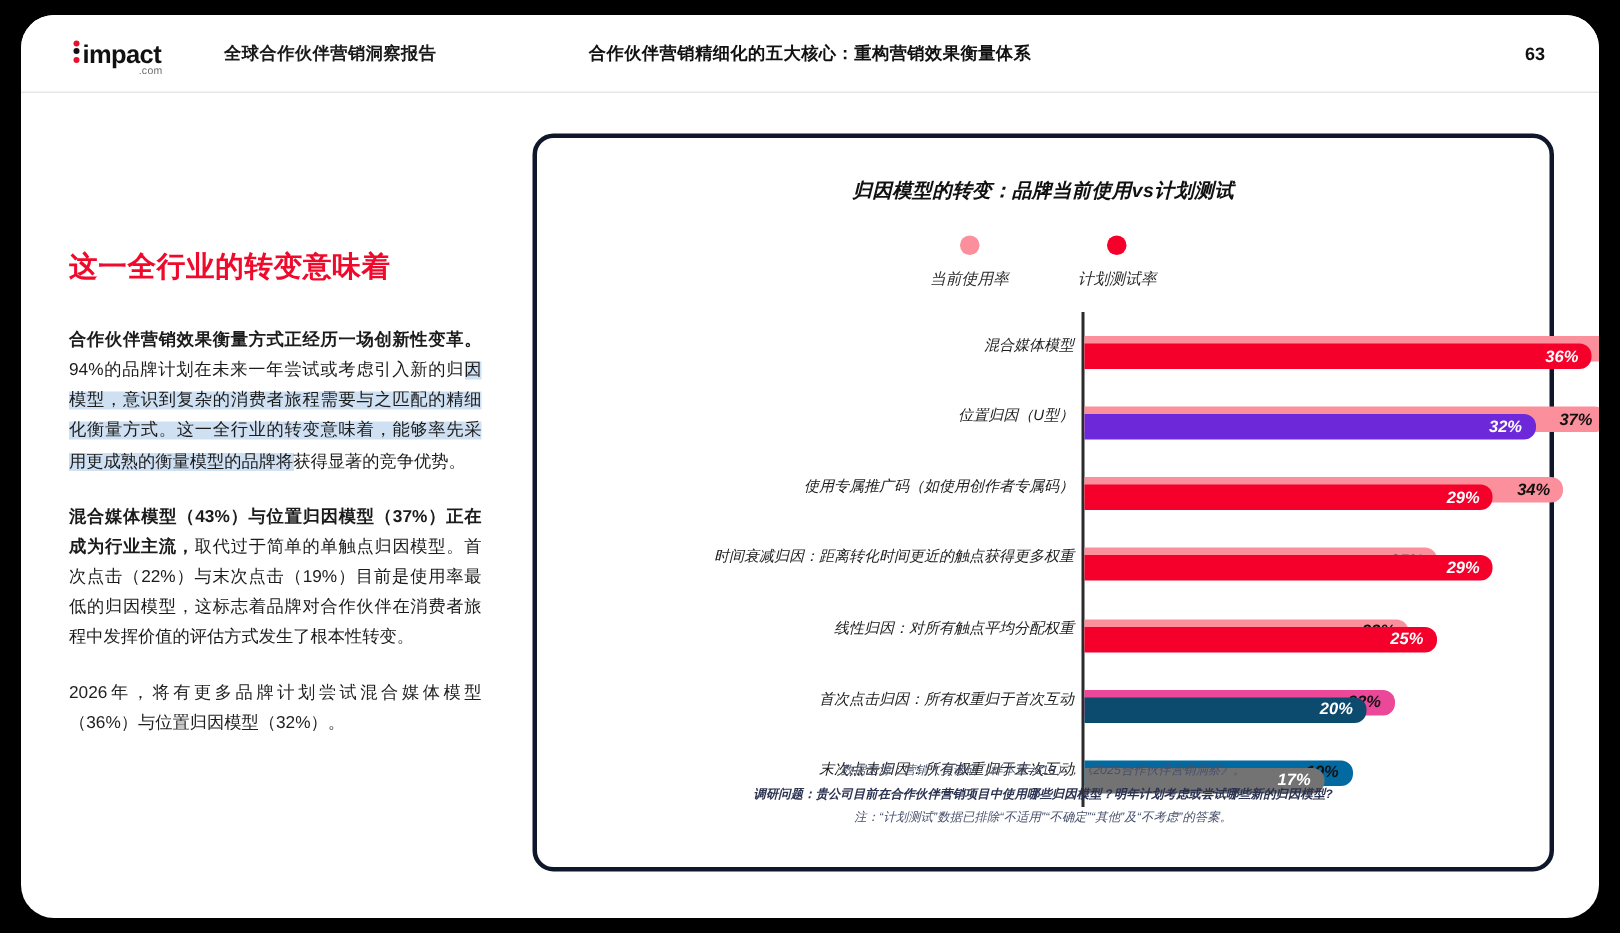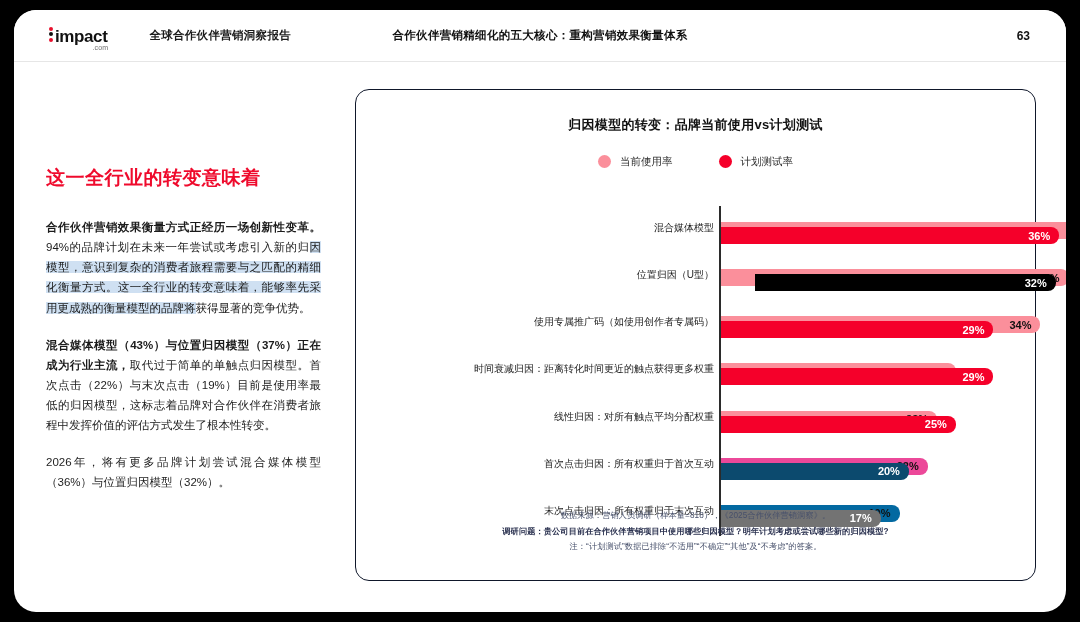"归因模型的转变：品牌当前使用vs计划测试" .chart-card { border: 1px solid #0f172a -> 3px solid #0f172a; font-style: none -> italic }
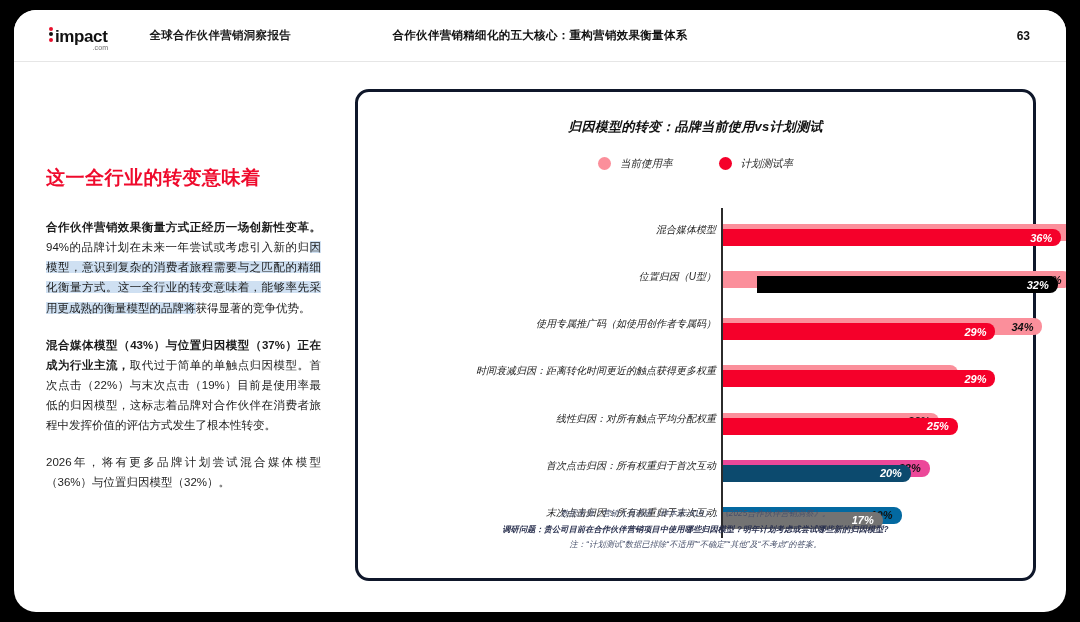"当前使用率" .legend-item { align-items: flex-start -> center; flex-direction: none -> column }
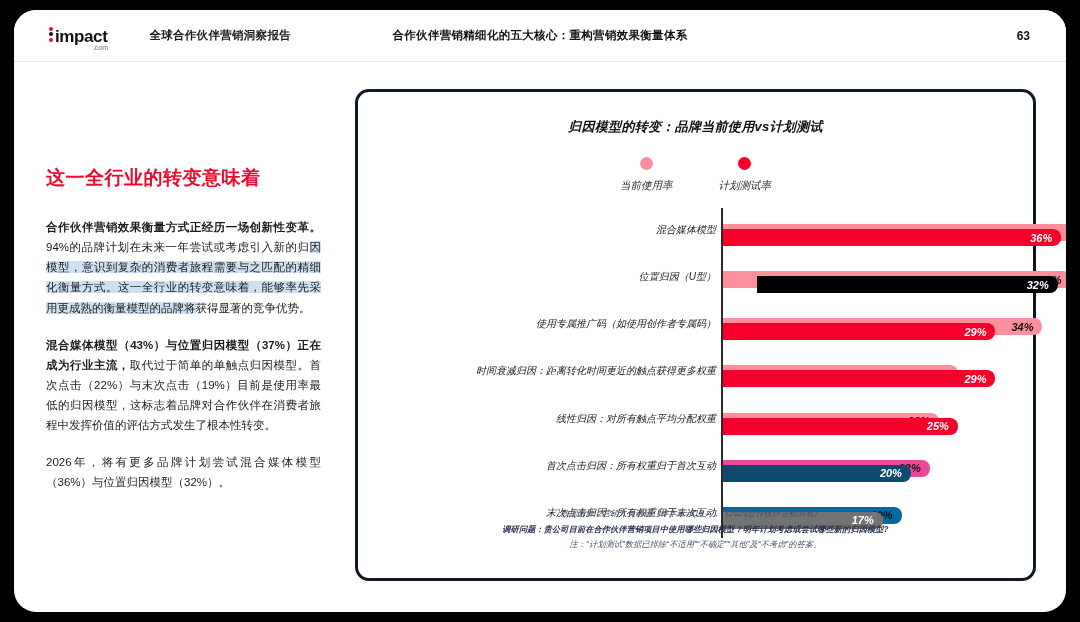"32%" div.bar { background: #000000 -> #6d28d9; margin-left: 34px -> none }
